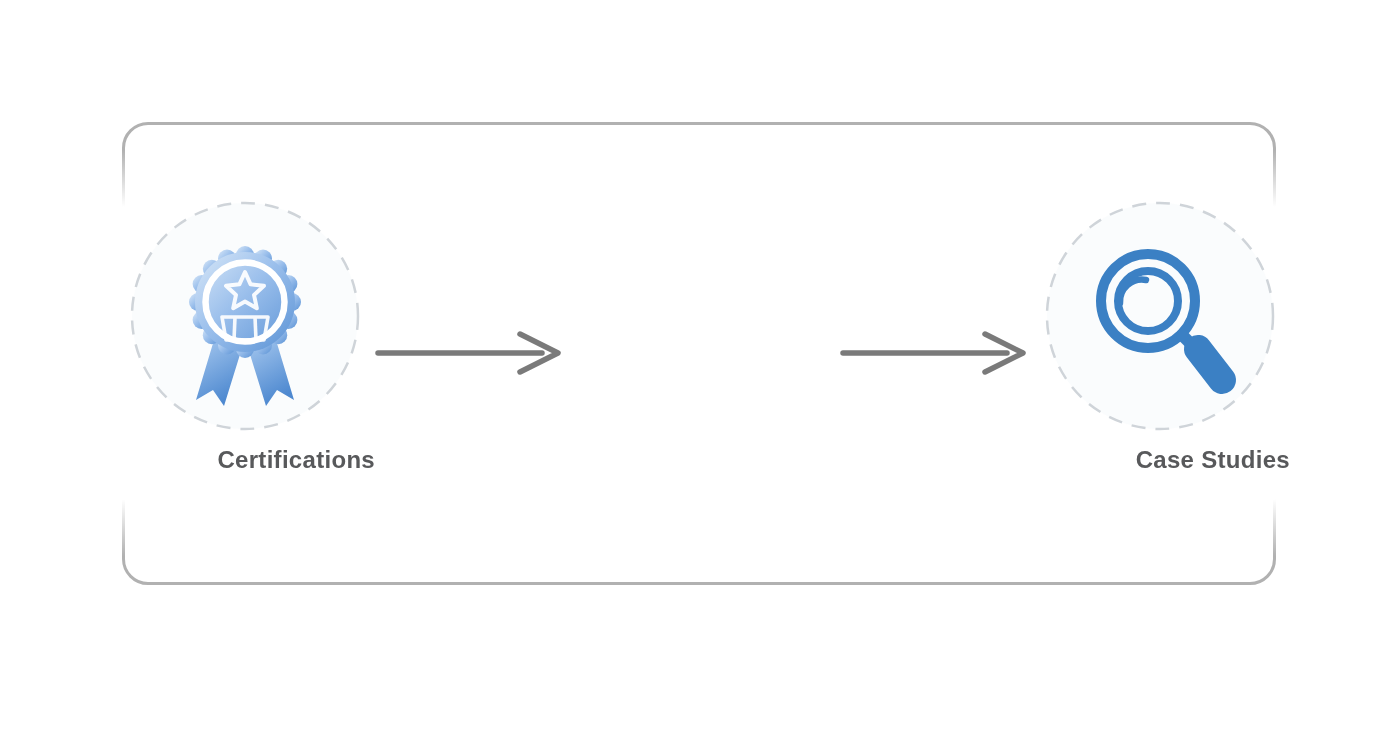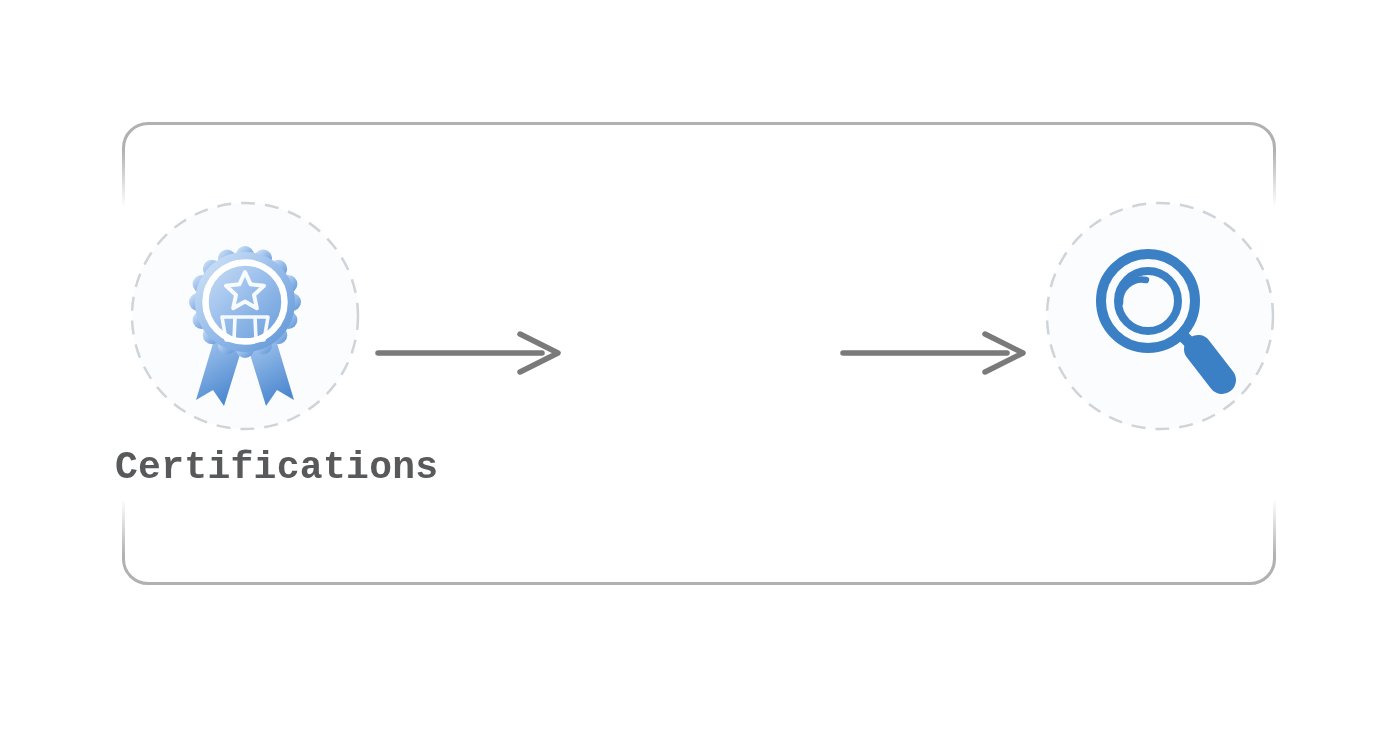"Certifications" .step-label { font-family: Liberation Mono, monospace -> none; font-size: 38px -> 24px; text-align: center -> right }
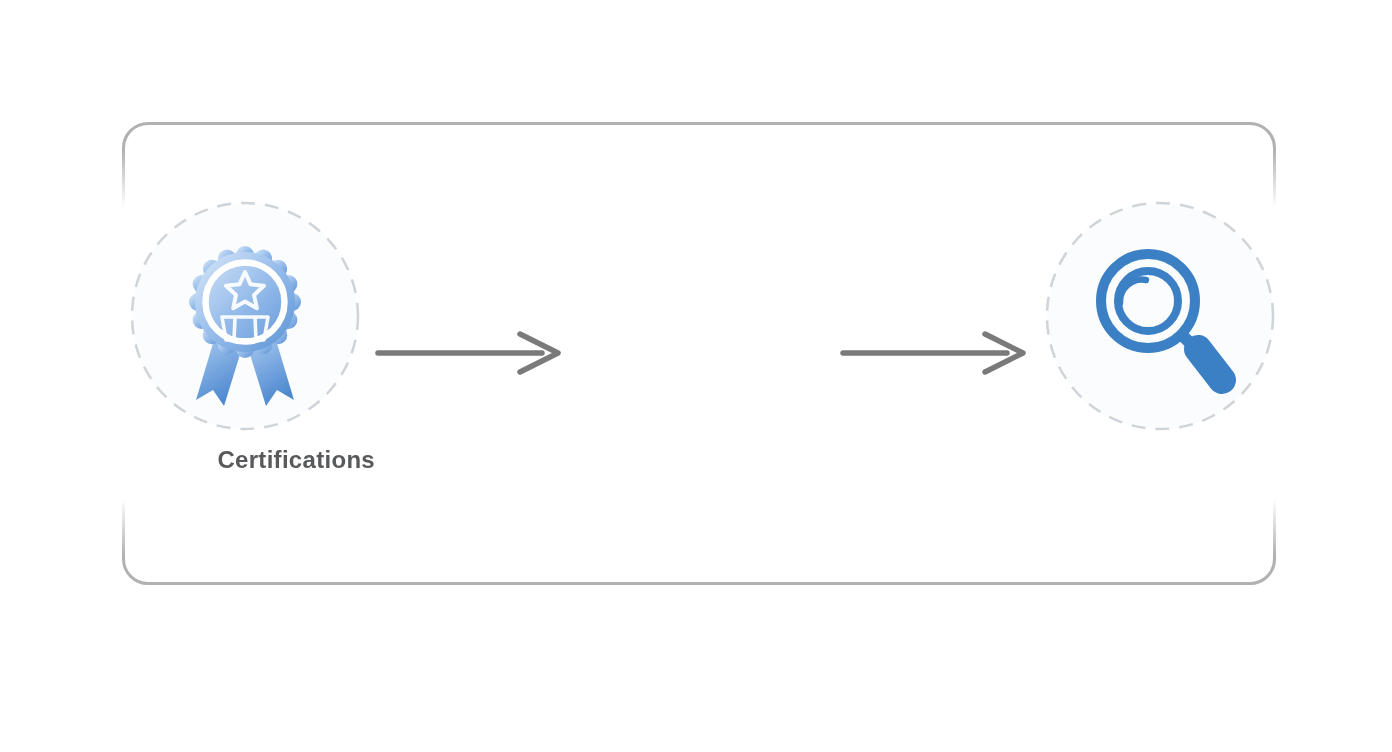"Case Studies" div.step-label { html: none -> <div>Case Studies</div> }
